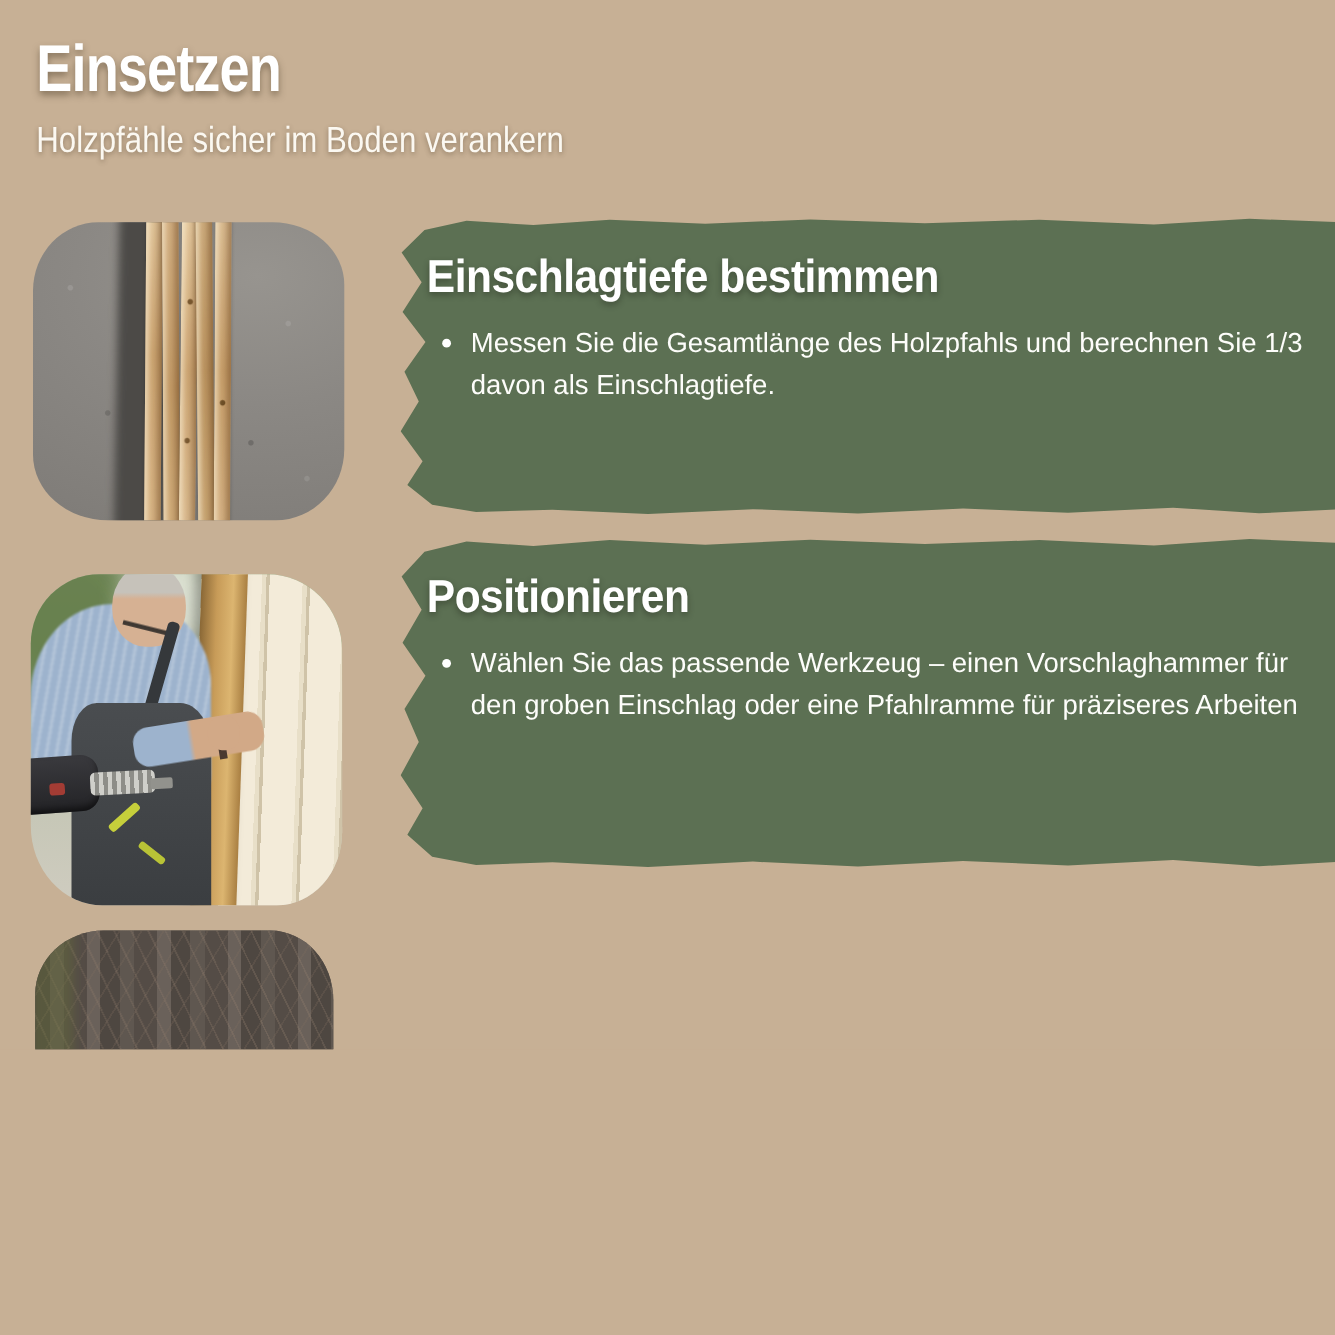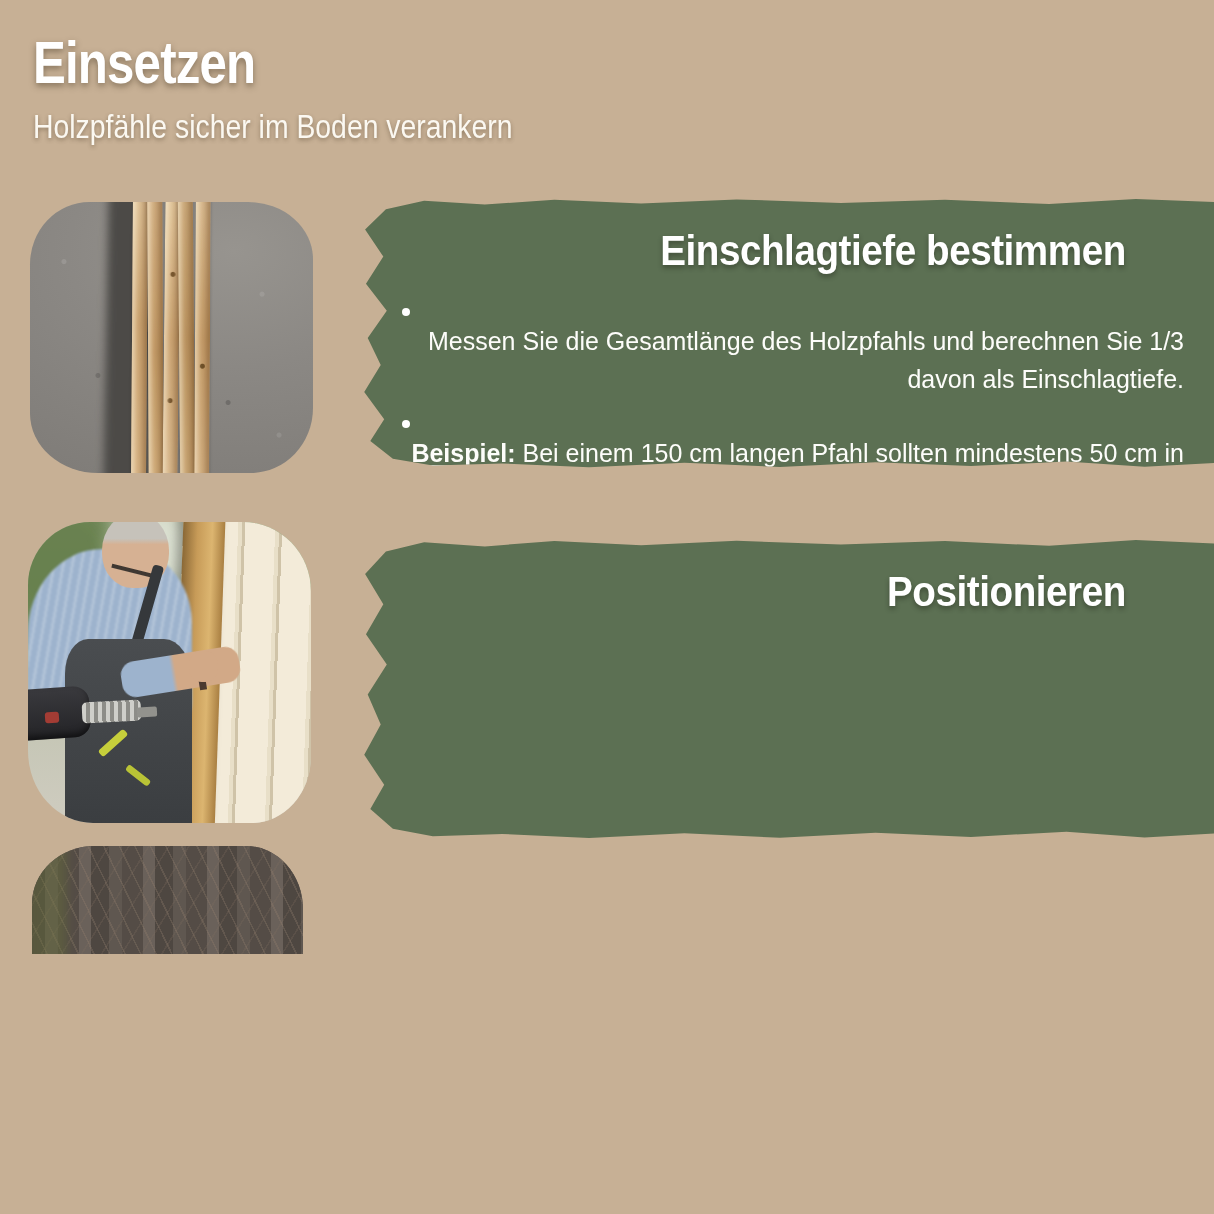"Einschlagtiefe bestimmen" .panel { text-align: right -> none }
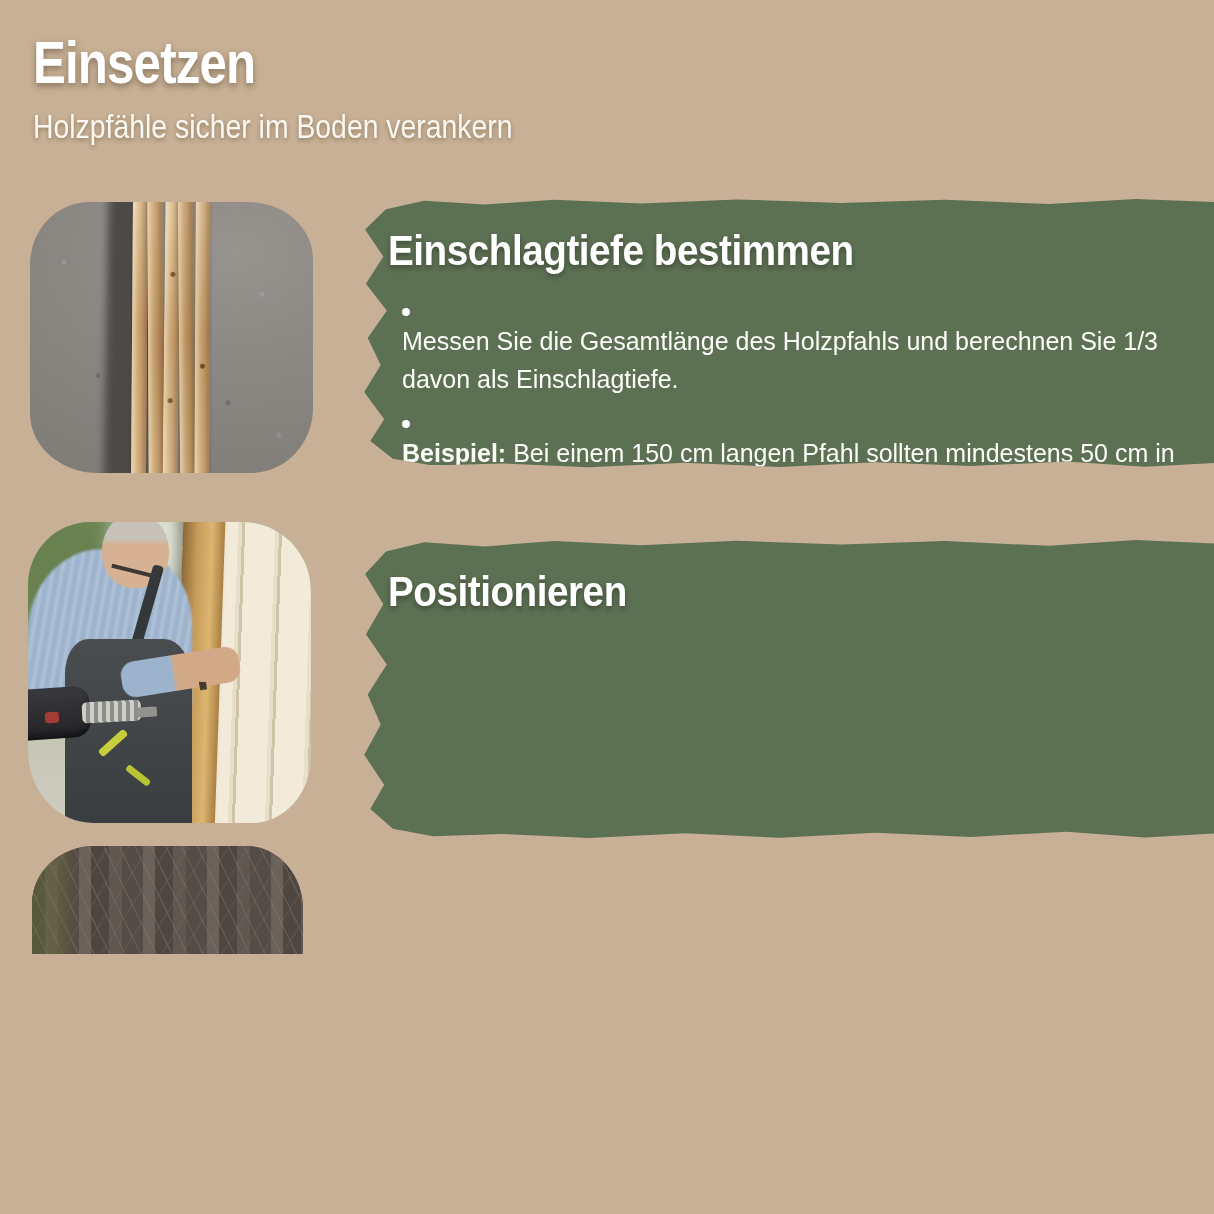"Messen Sie die Gesamtlänge des" .bullets li { flex-direction: column -> none; gap: 6px -> 18px }
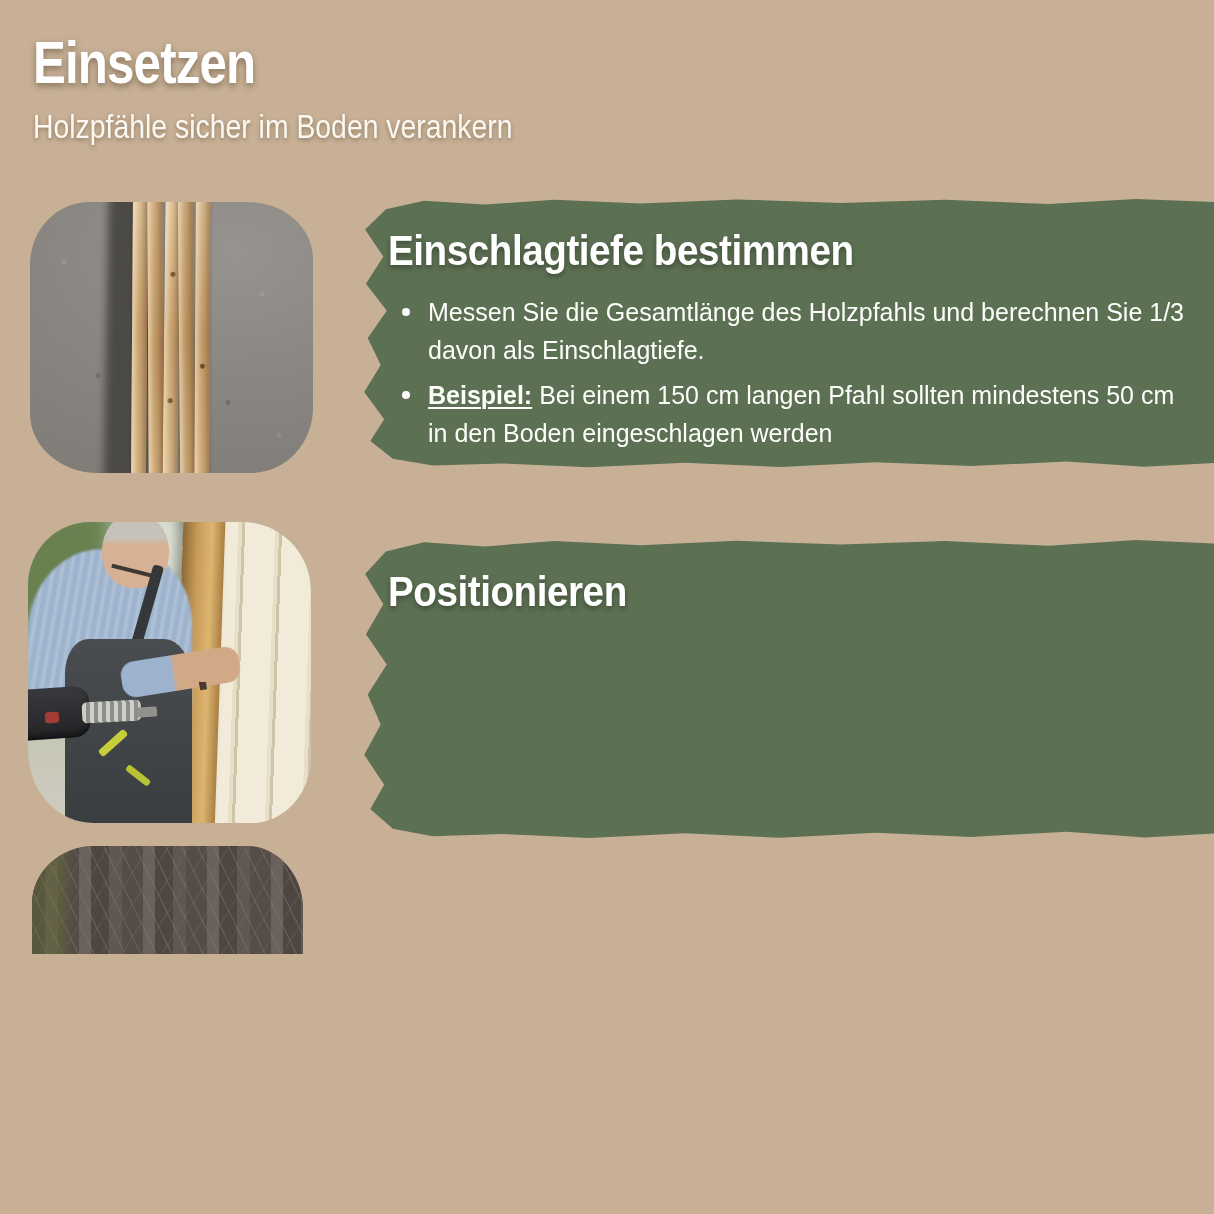"Beispiel: Bei einem 150 cm" li { html: <li> <span></span> <span><b>Beispiel:</b><span> Bei einem 150 cm langen Pfahl sollten mindestens 50 cm in den Boden eingeschlagen werden</span></span> </li> -> none }
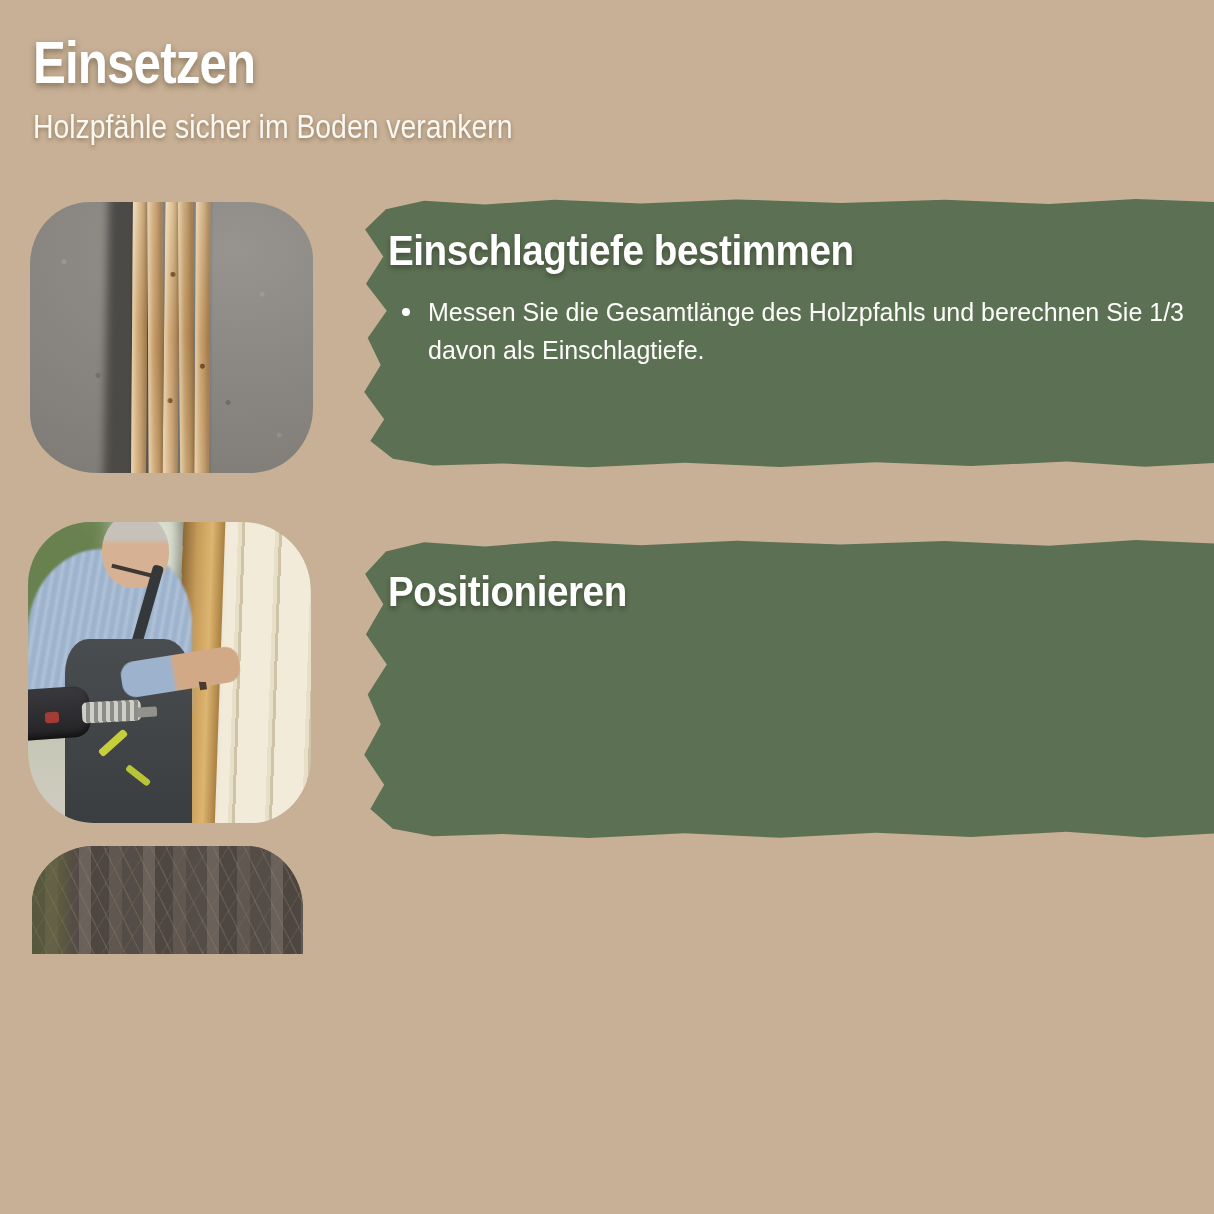"Positionieren" .panel2 { top: 538px -> 488px }
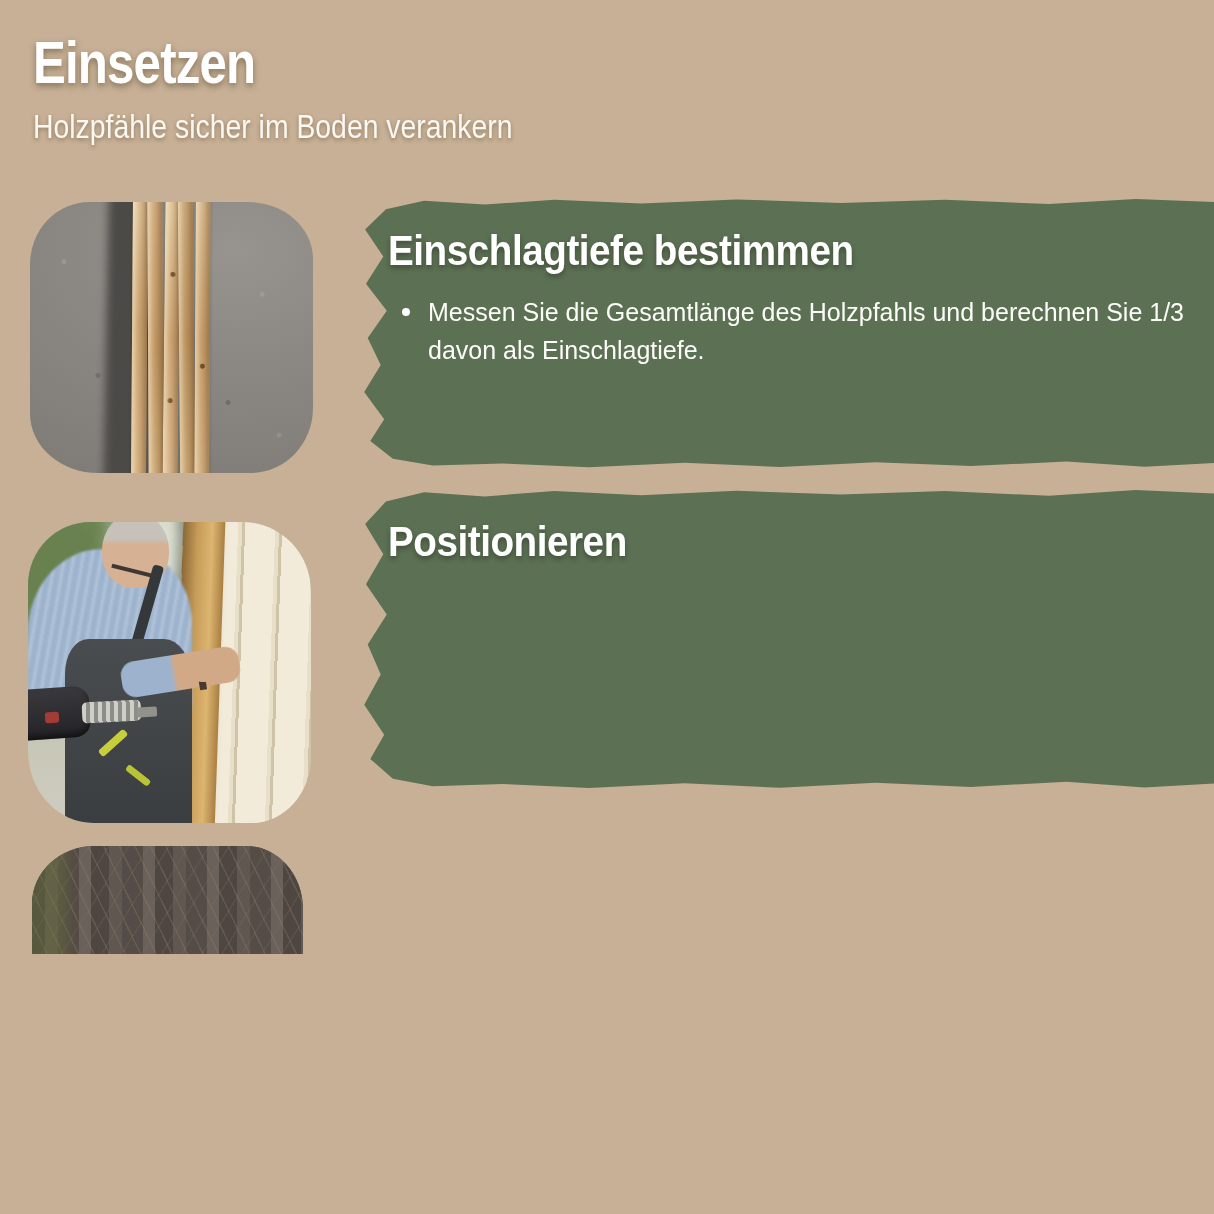"Wählen Sie das passende Werkzeug" li { html: none -> <li> <span></span> <span><b></b><span>Wählen Sie das passende Werkzeug – einen Vorschlaghammer für den groben Einschlag oder eine Pfahlramme für präziseres Arbeiten</span></span> </li> }
